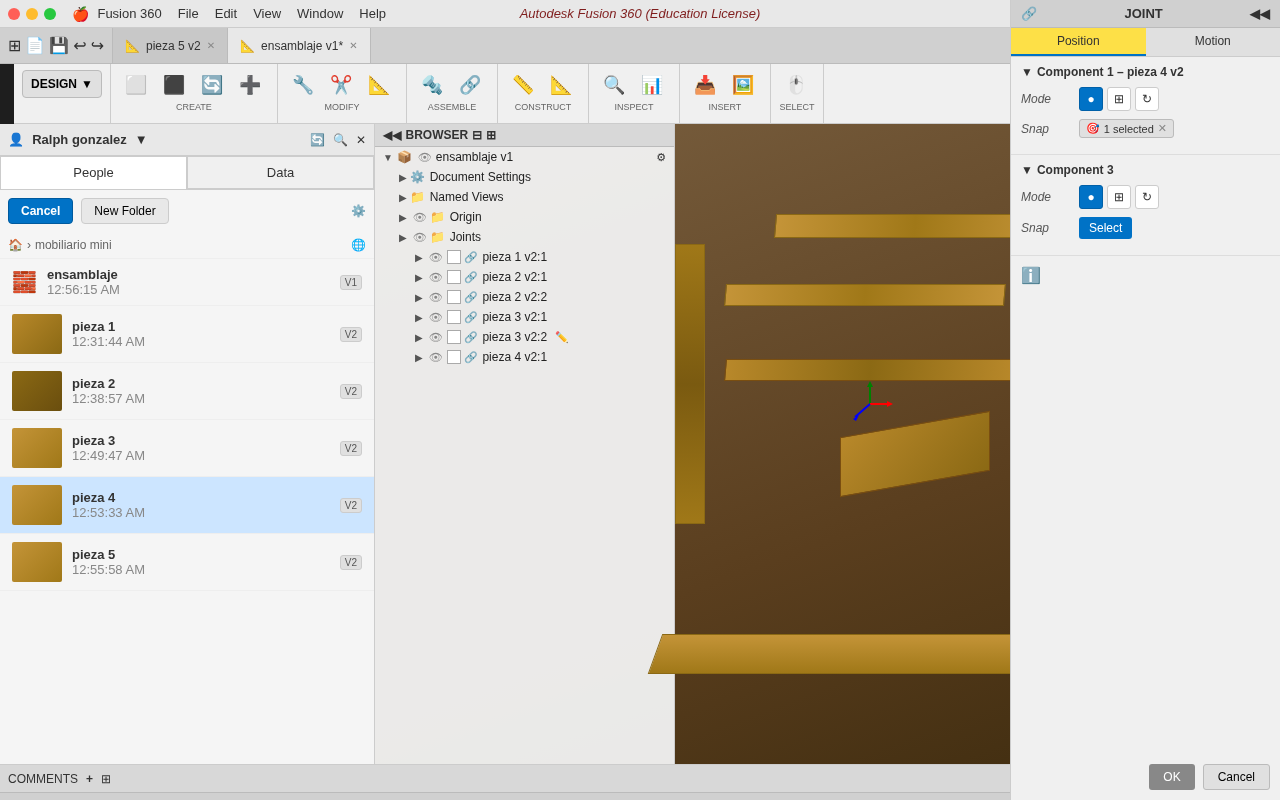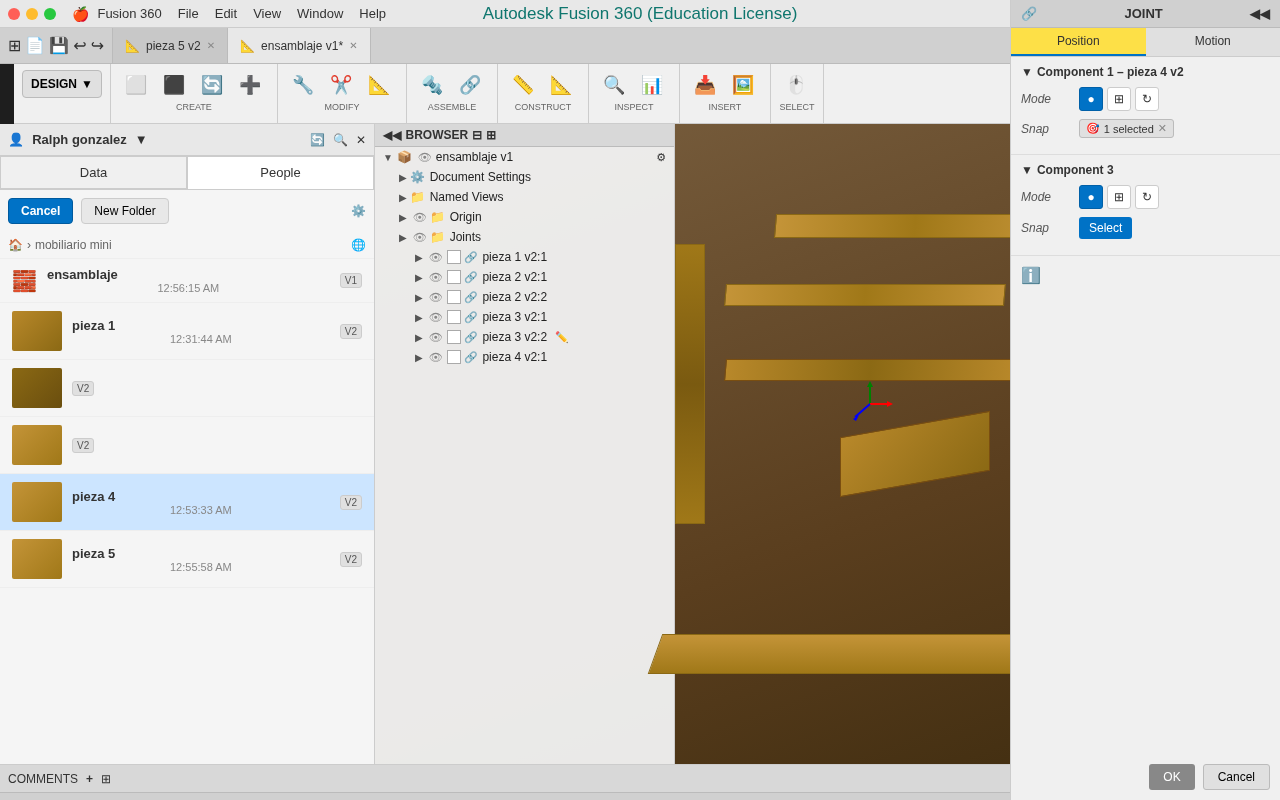"Autodesk Fusion 360 (Education License)" .title-center { color: #0f766e -> #7f1d1d; font-size: 17px -> 13px; font-style: none -> italic }
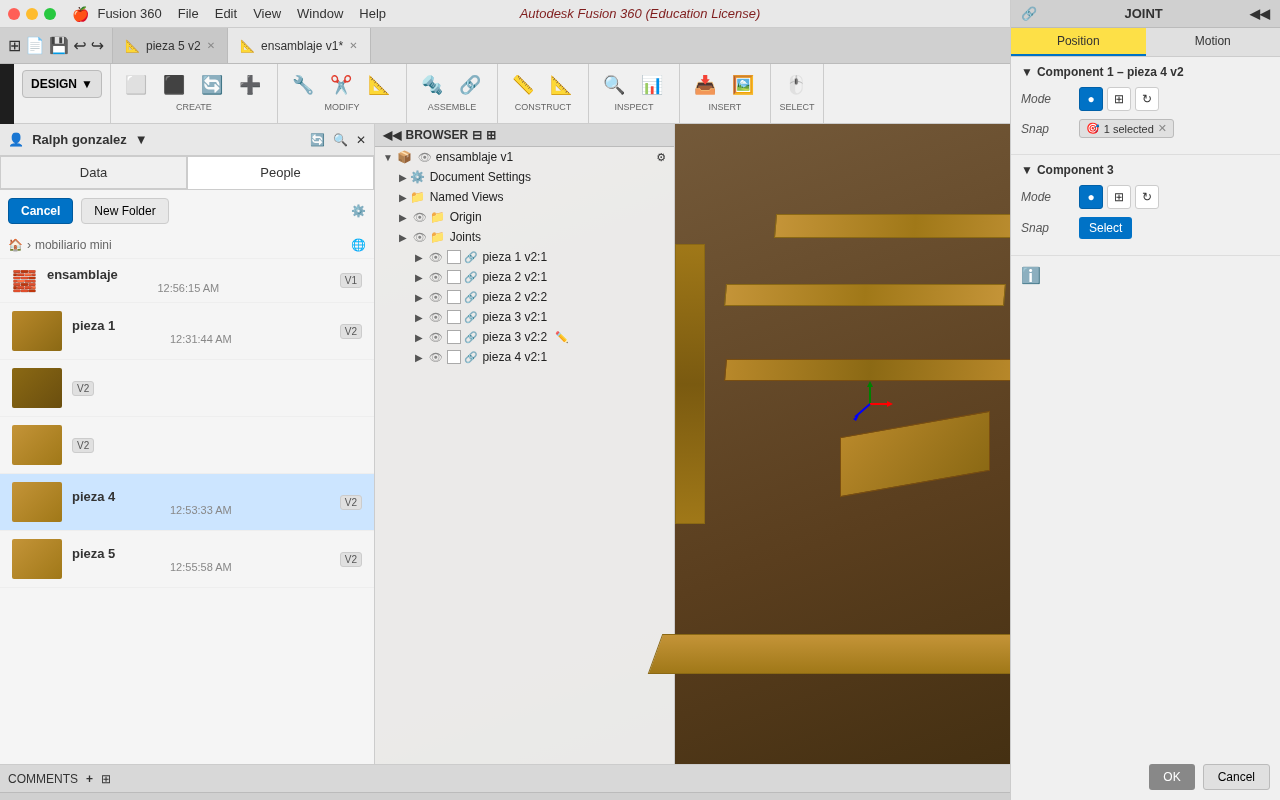"Data" div.sidebar-tab { order: before "People" -> after "People" }
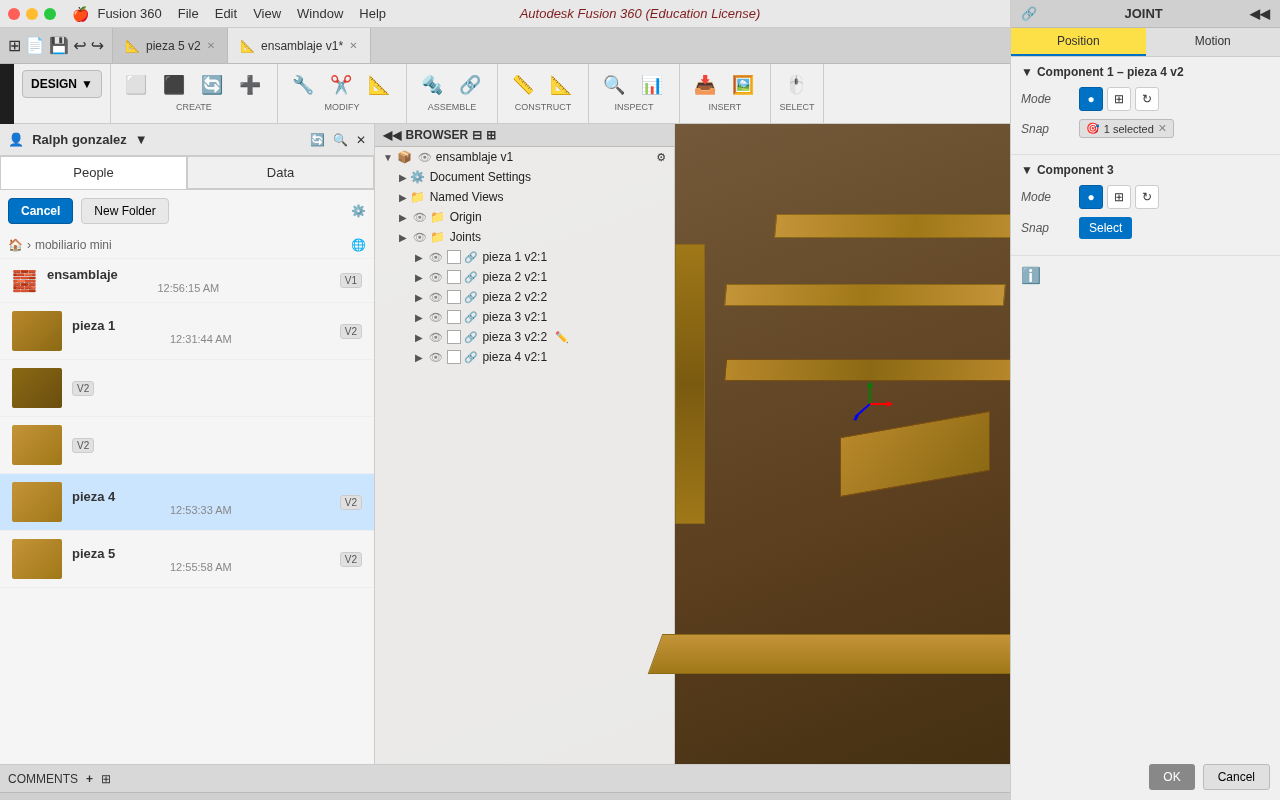"12:56:15 AM" .project-item .time { font-size: 11px -> 13px; text-align: center -> none }
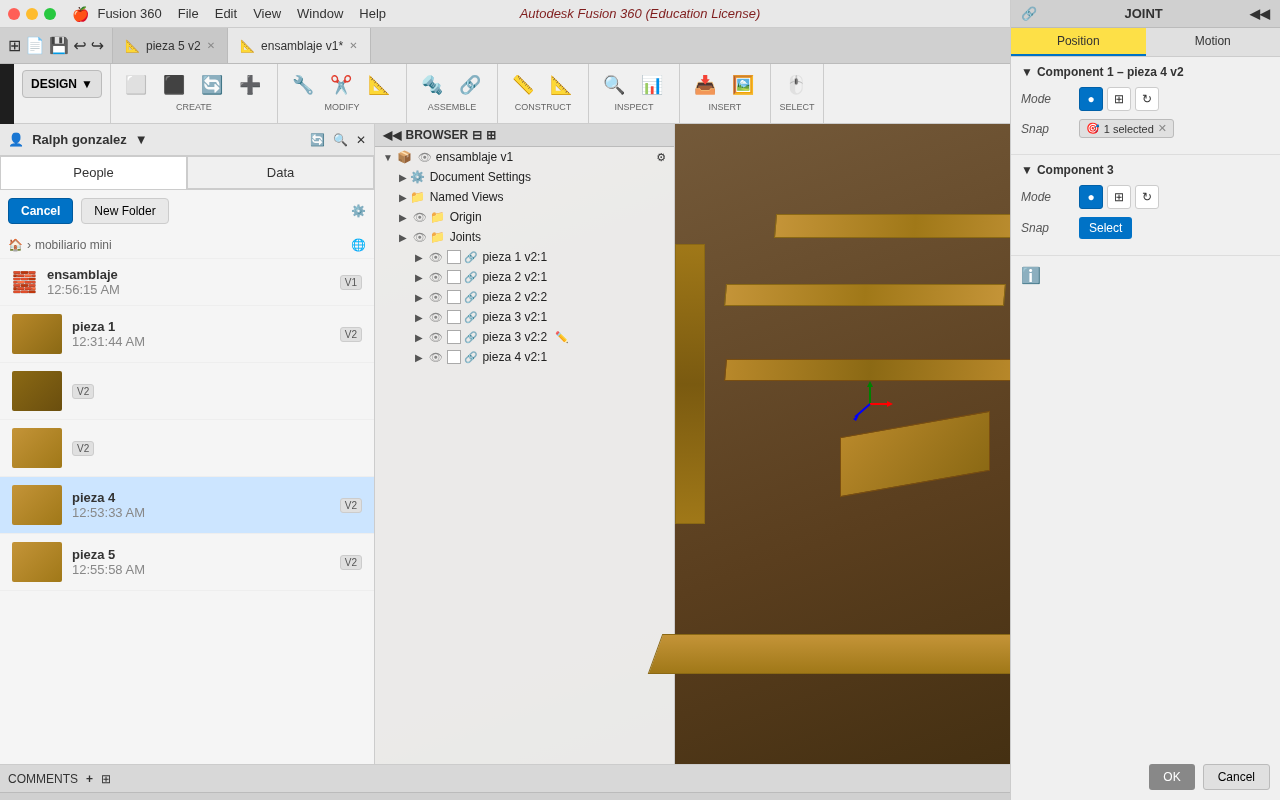"pieza 2" div.info { html: none -> <div> <div>pieza 2</div> <div>12:38:57 AM</div> </div> }
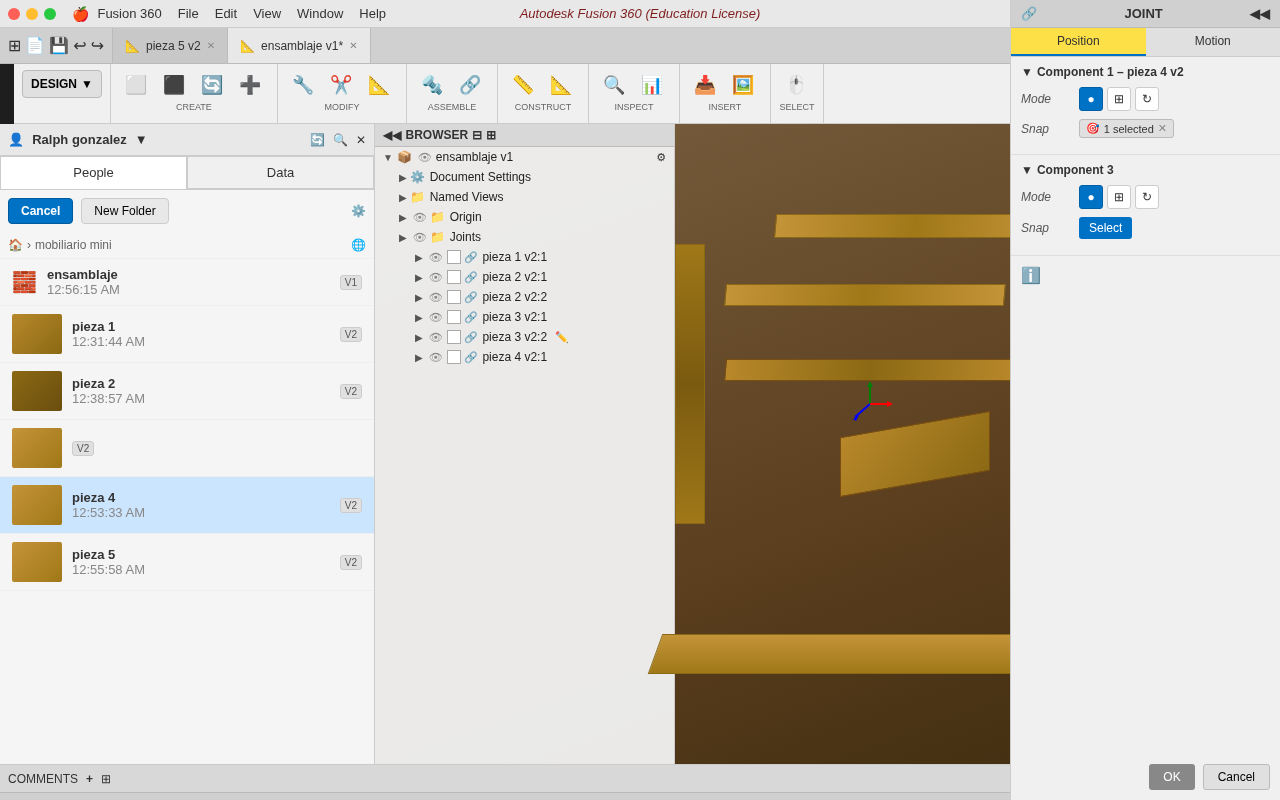"pieza 3" div.info { html: none -> <div> <div>pieza 3</div> <div>12:49:47 AM</div> </div> }
